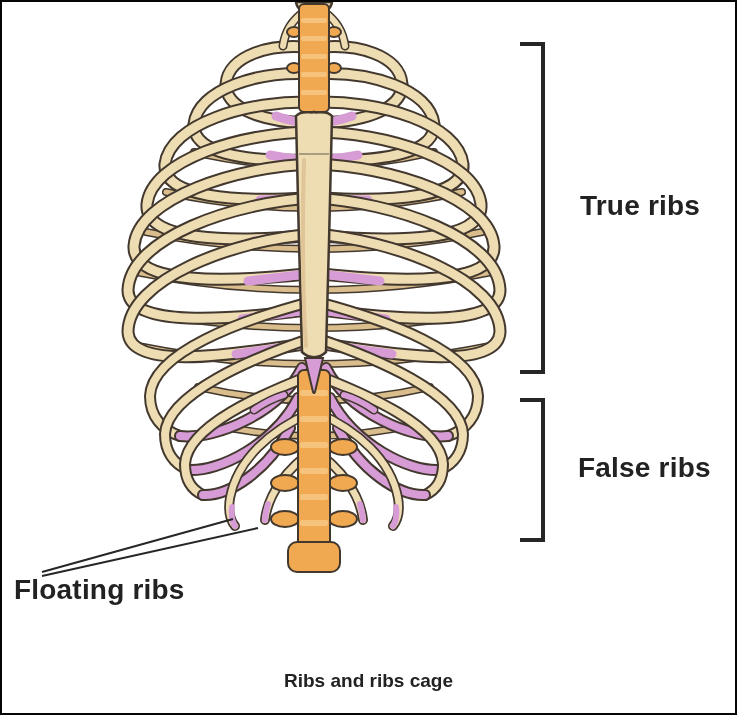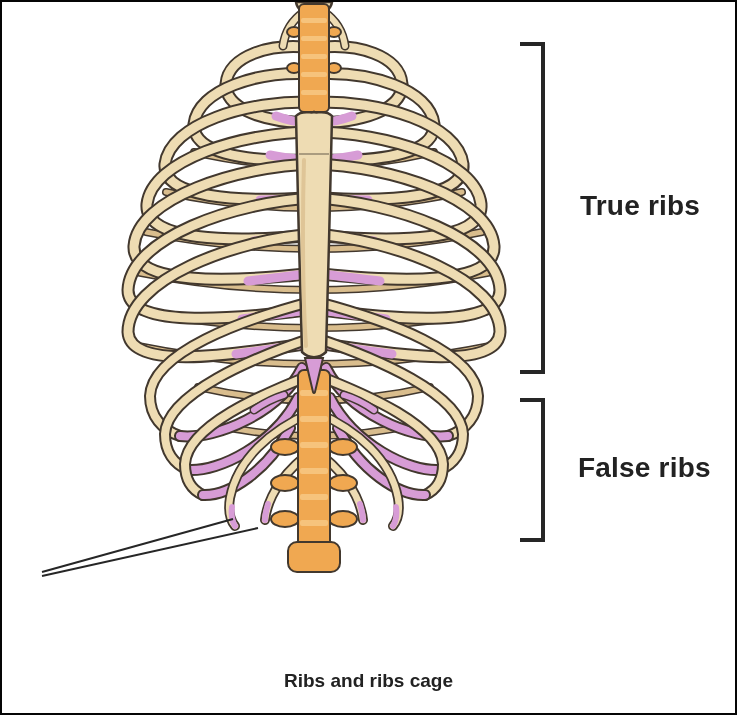"Floating ribs" div.anat-label { html: none -> <div>Floating ribs</div> }
